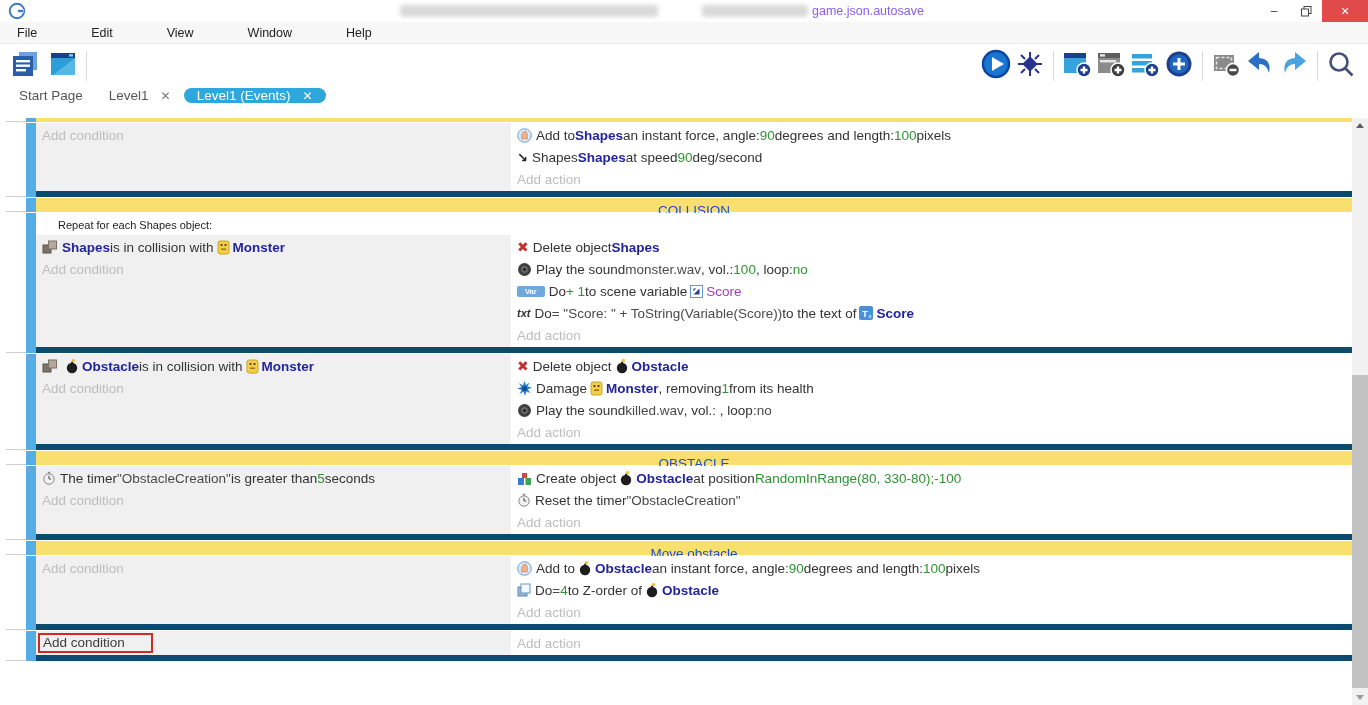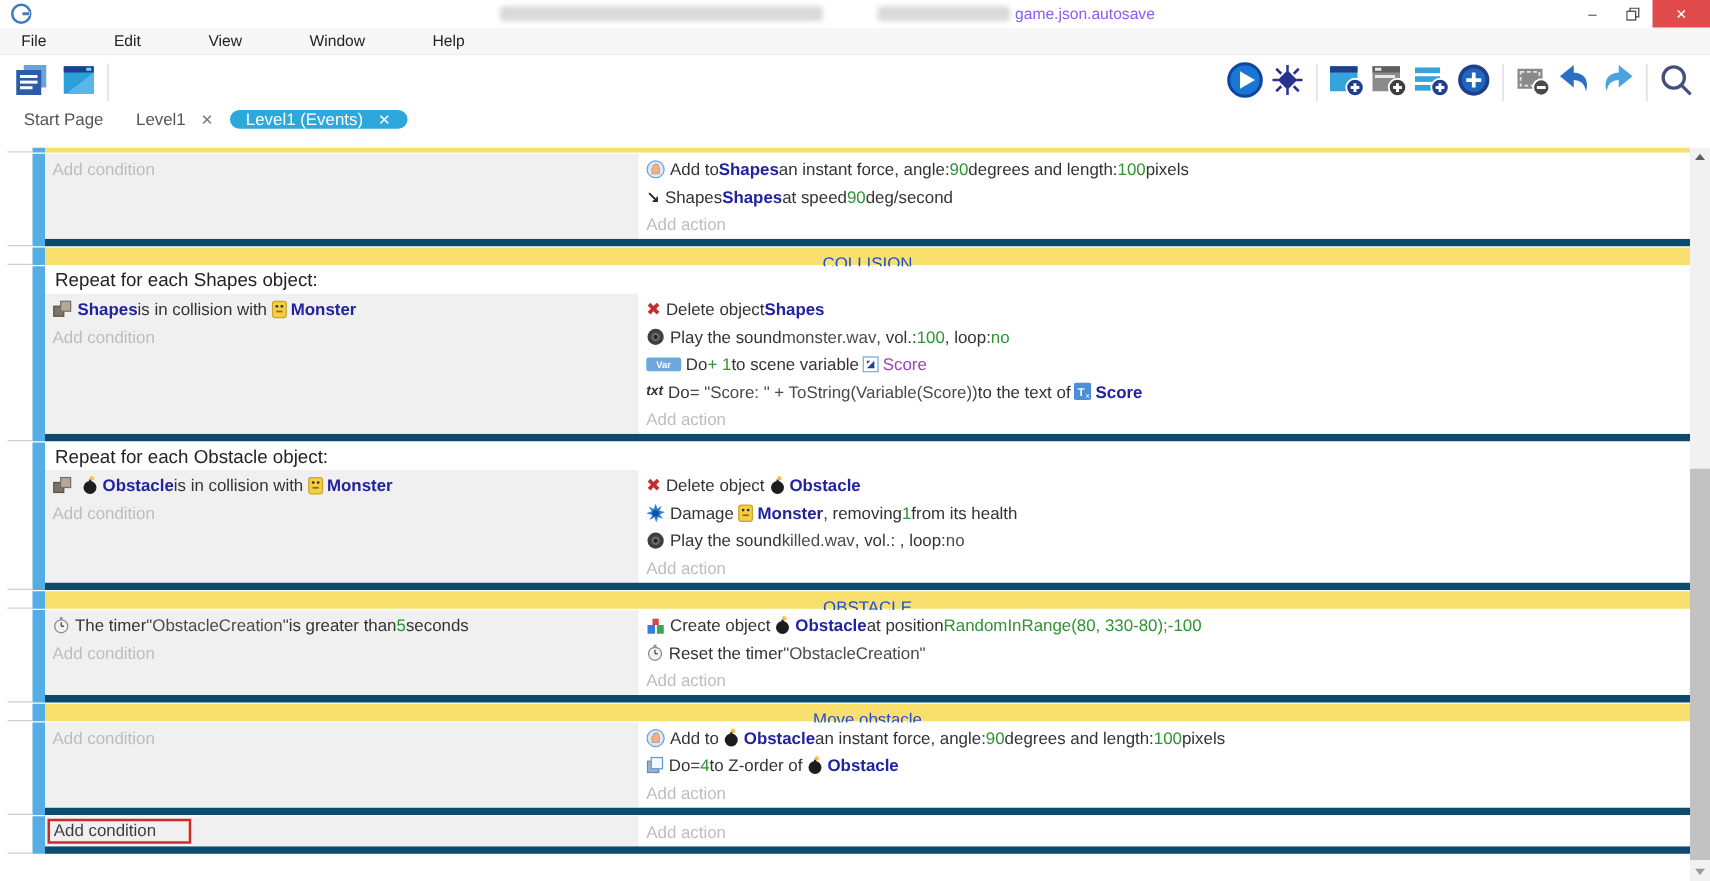"Repeat for each Shapes object:" .evt-header { font-size: 15px -> 11px; padding: 2px 6px 0 8px -> 2px 6px 0 22px }
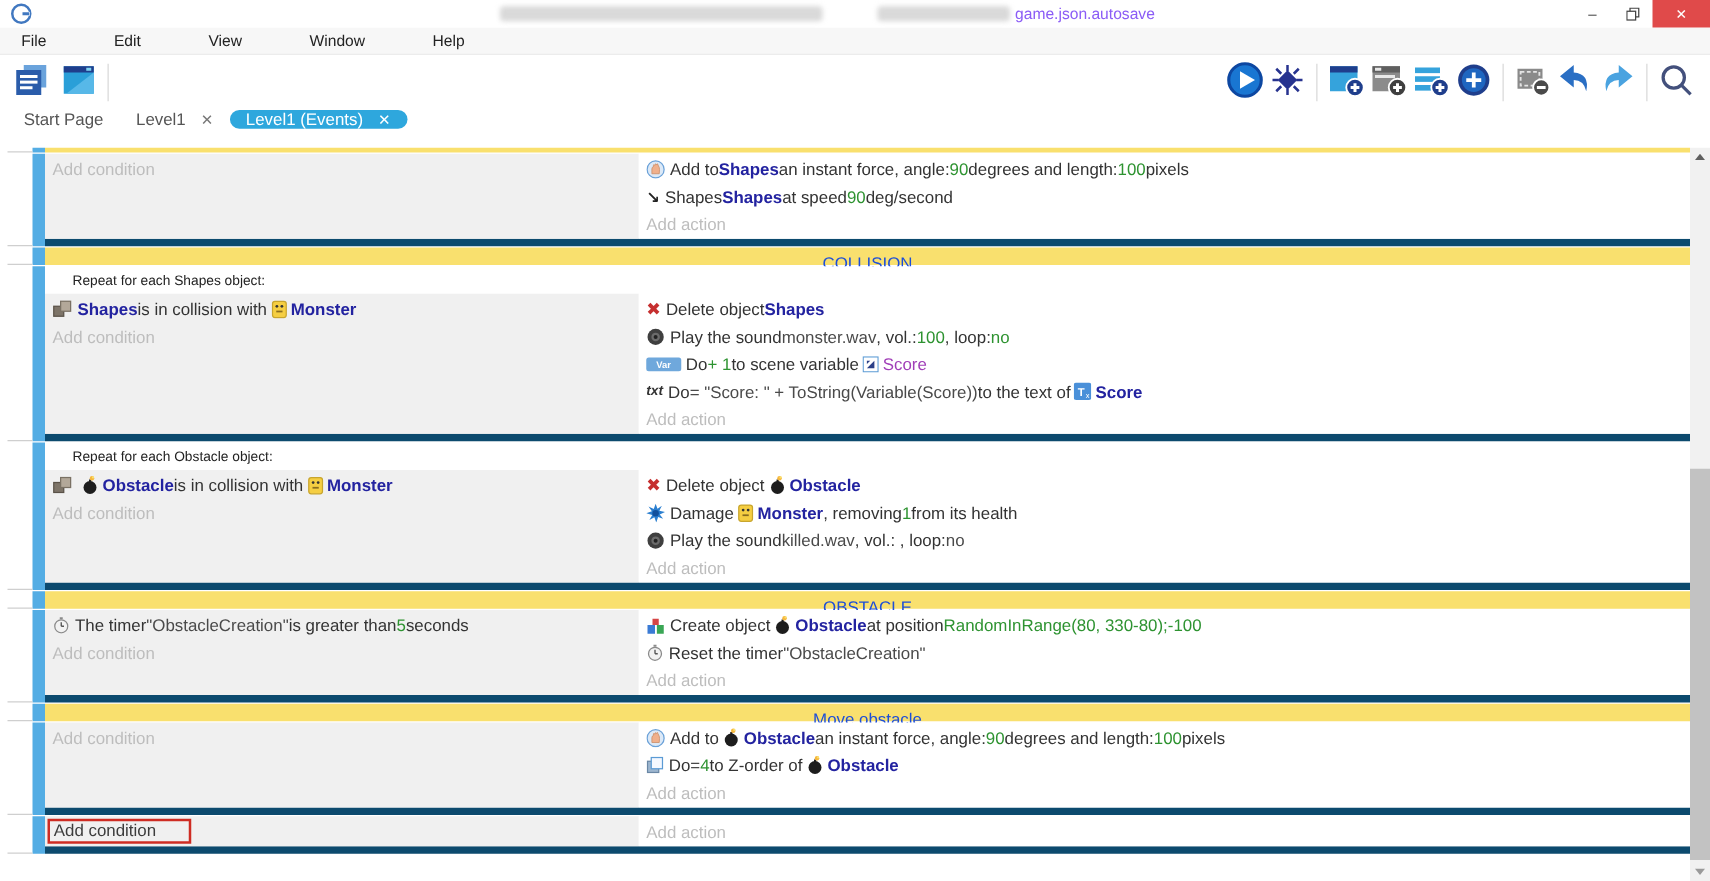"Repeat for each Obstacle object:" div.evt-header { html: <div>Repeat for each Obstacle object:</div> -> none }
